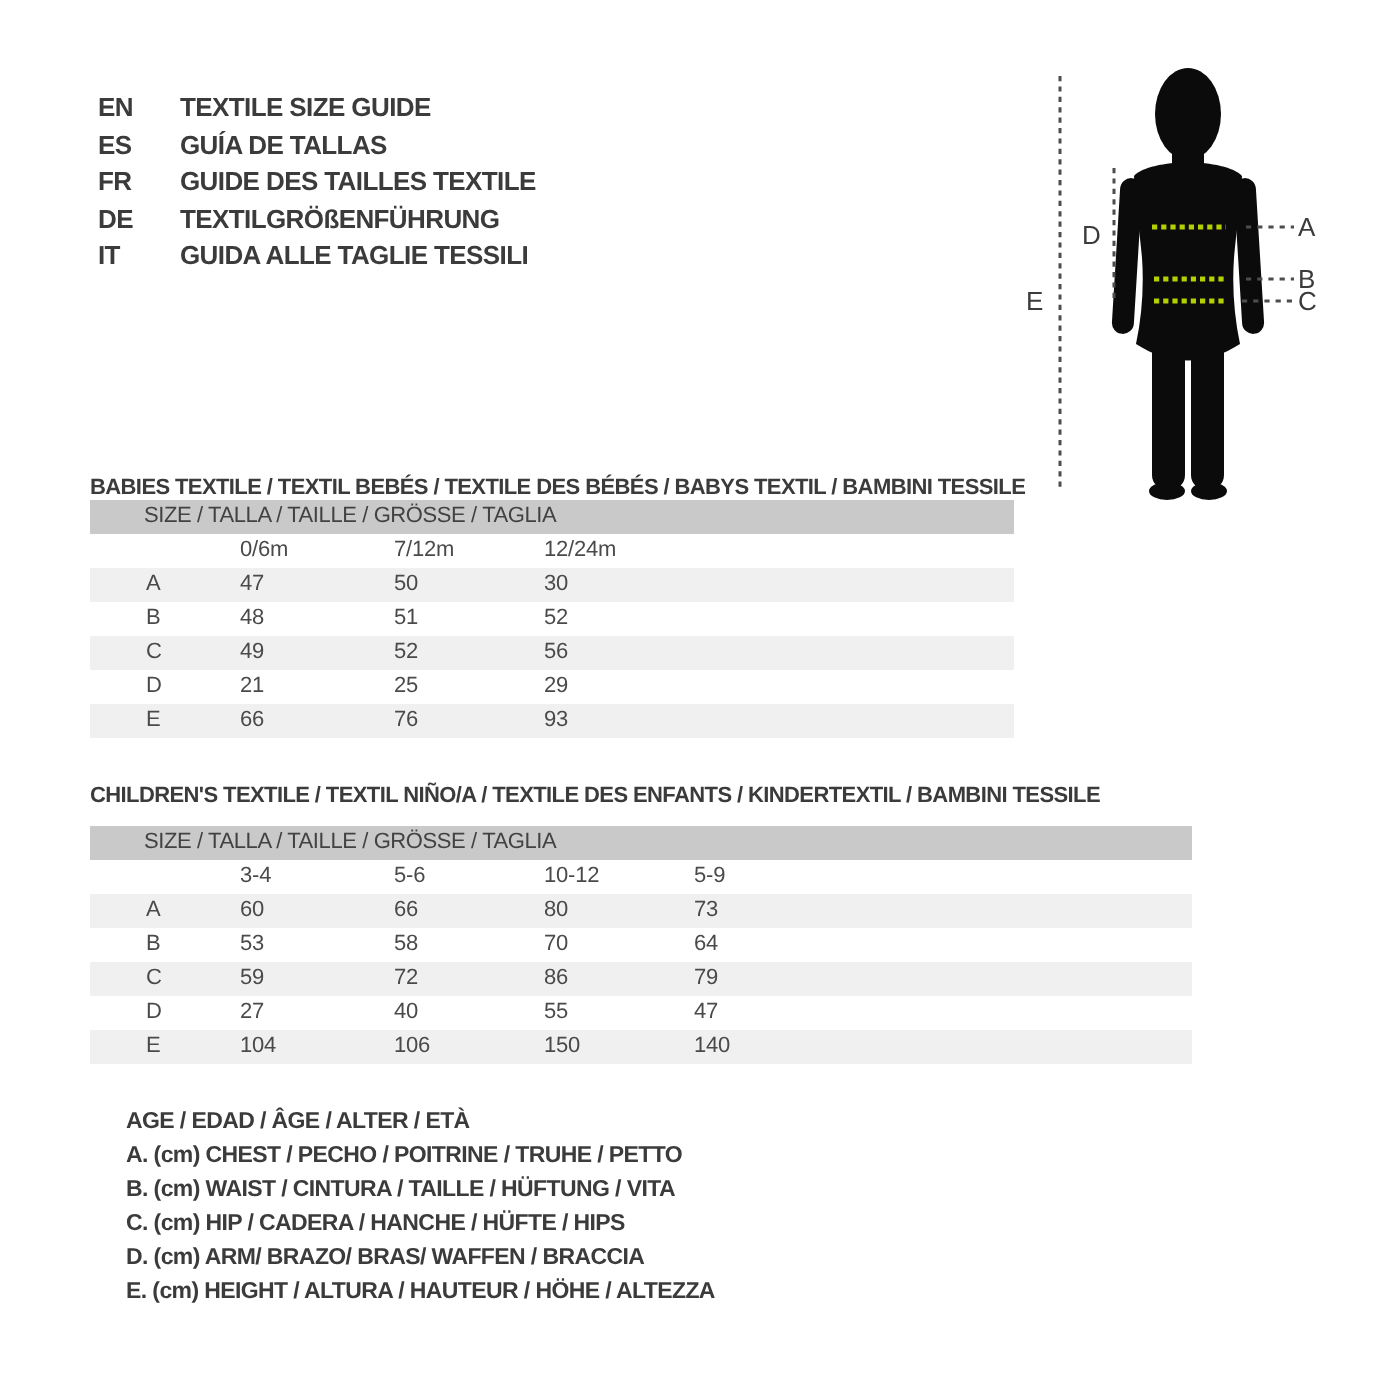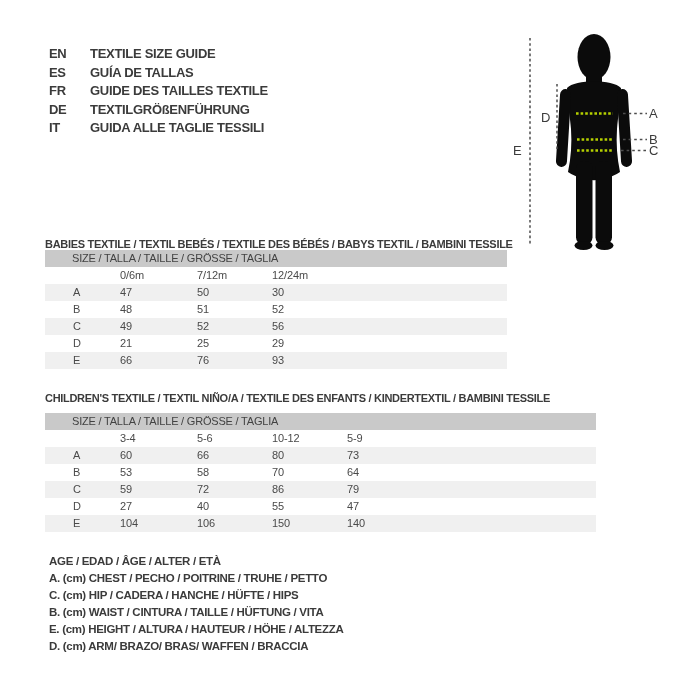"AGE / EDAD / ÂGE" .legend { left: 49px -> 63px }
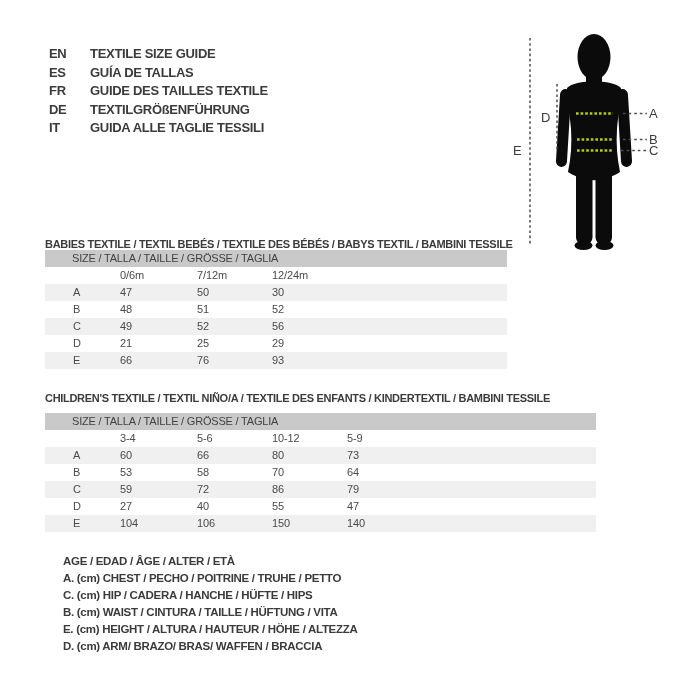"C. (cm) HIP / CADERA" div { order: before "B. (cm) WAIST / CINTURA" -> after "B. (cm) WAIST / CINTURA" }
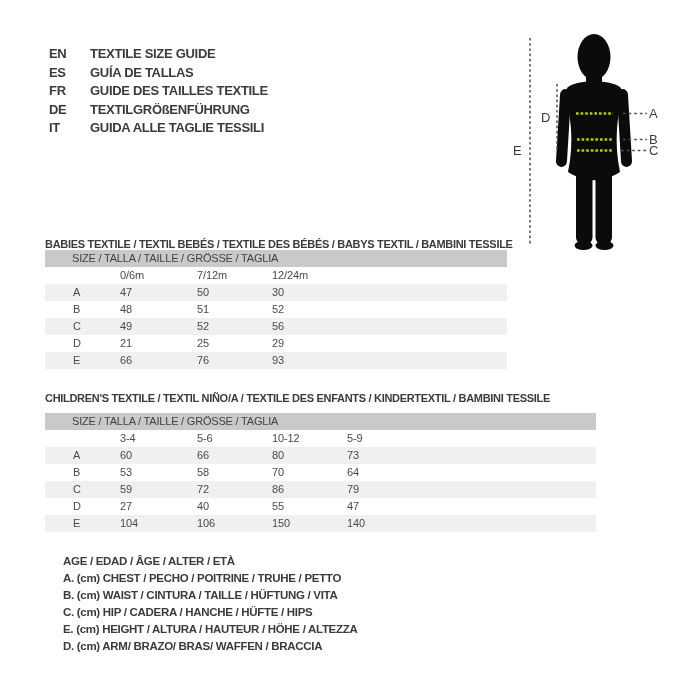"E. (cm) HEIGHT / ALTURA" div { order: before "D. (cm) ARM/ BRAZO/ BRAS/" -> after "D. (cm) ARM/ BRAZO/ BRAS/" }
